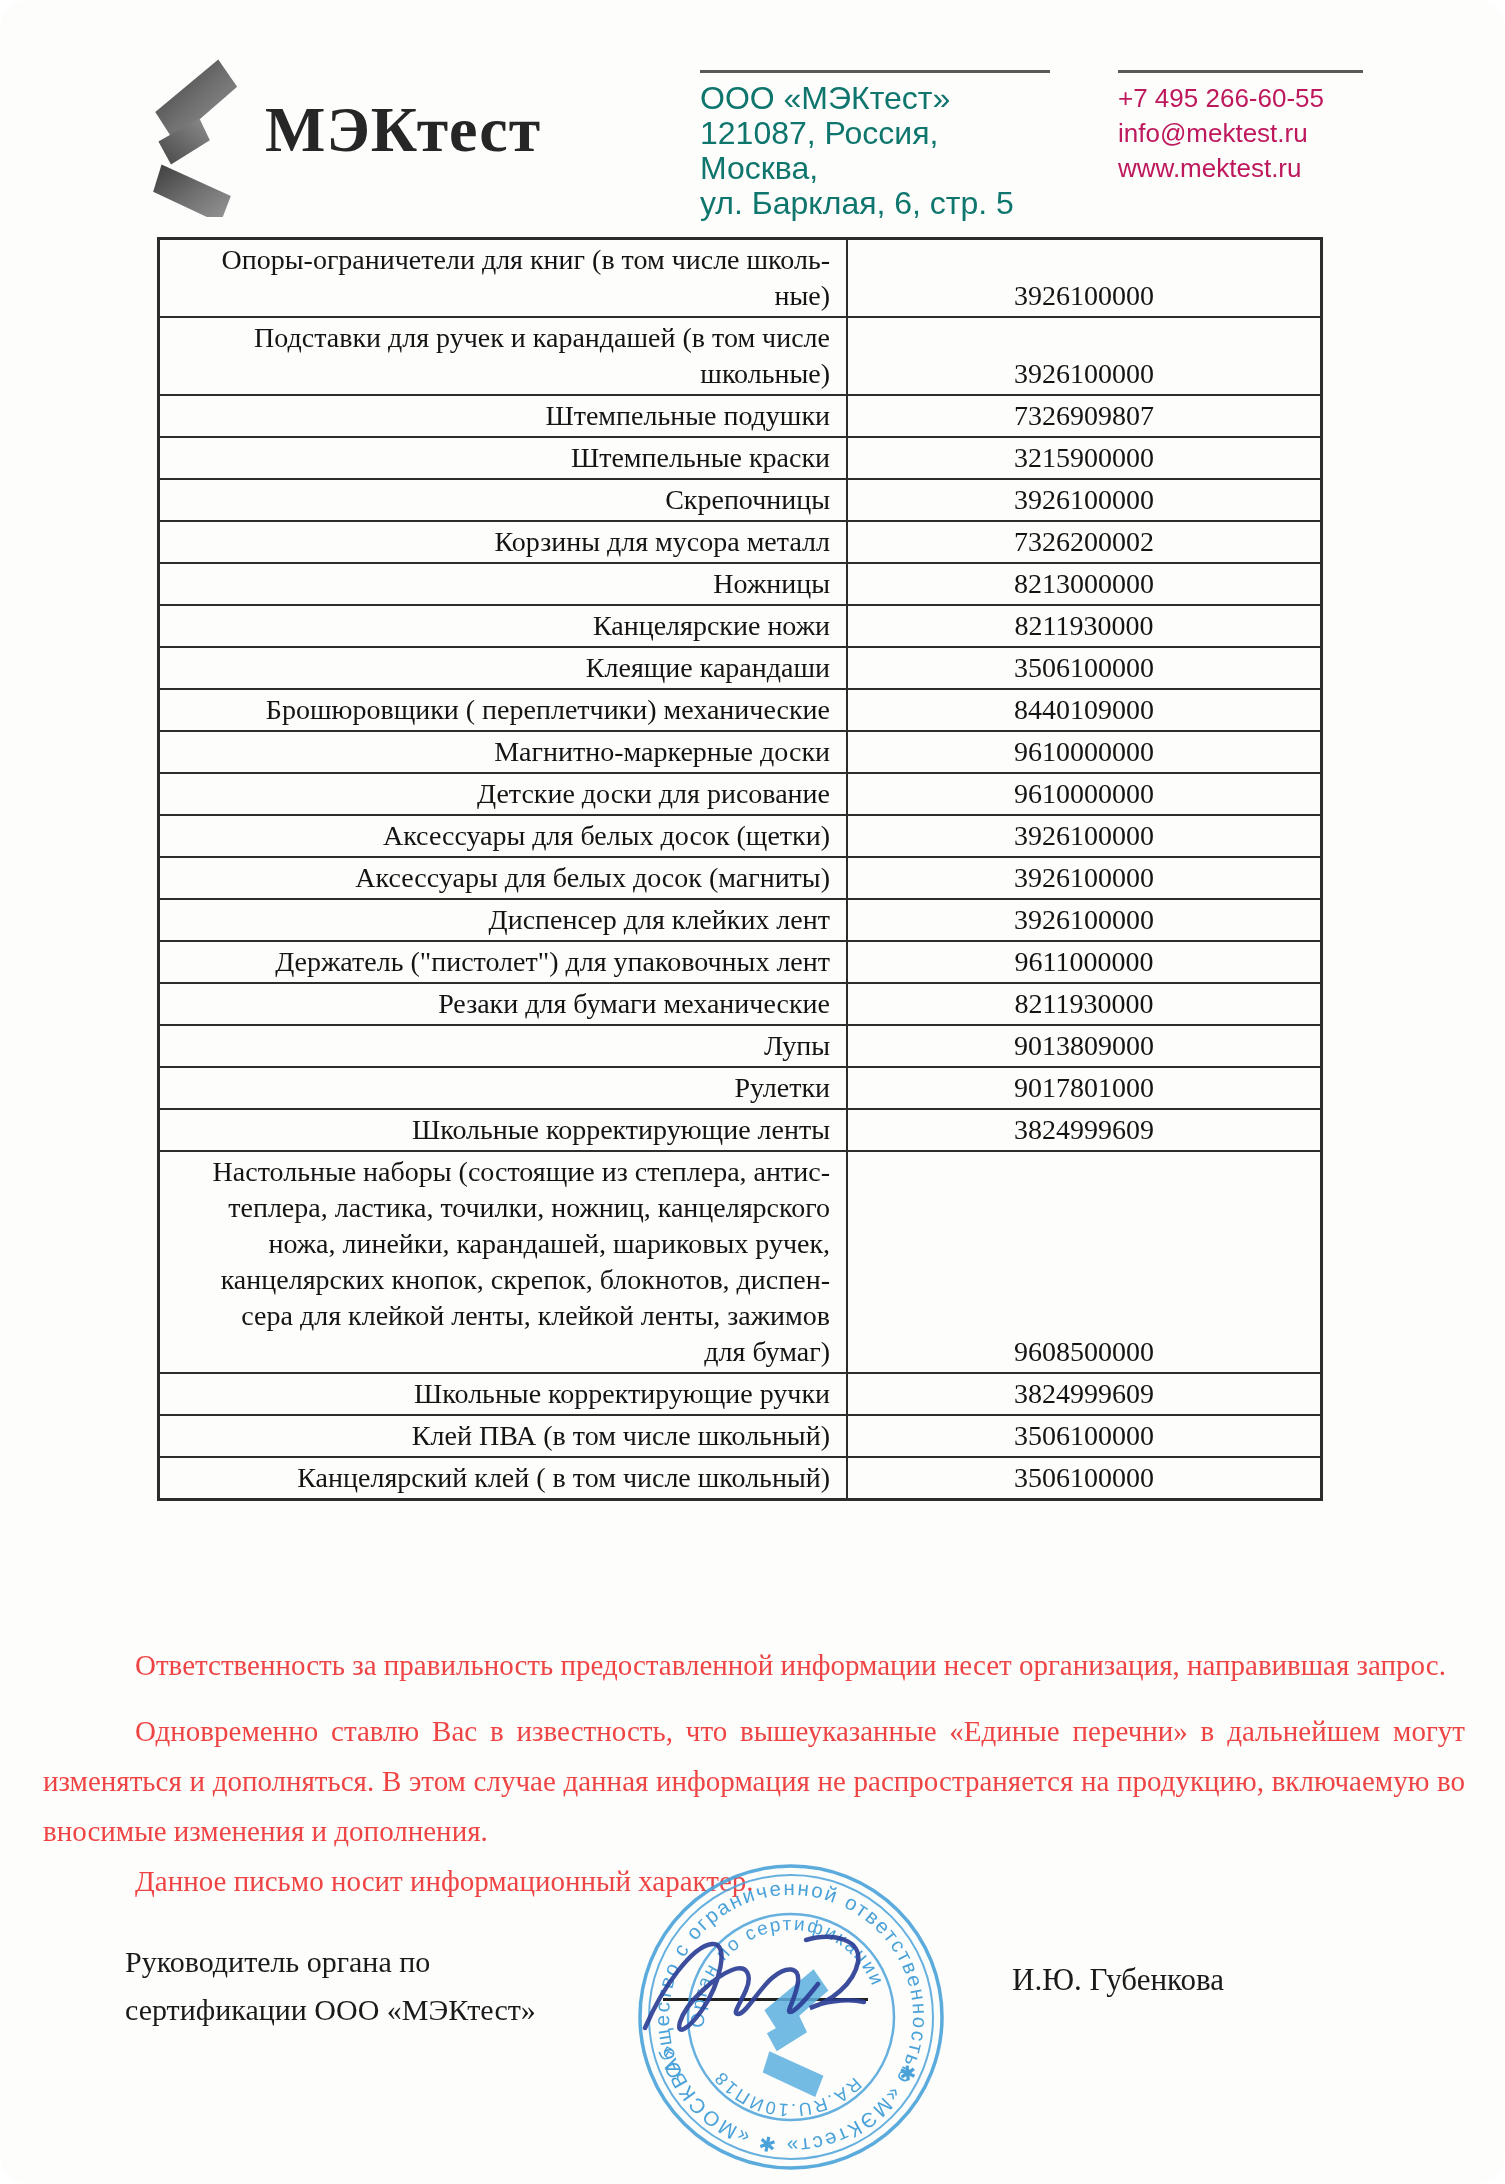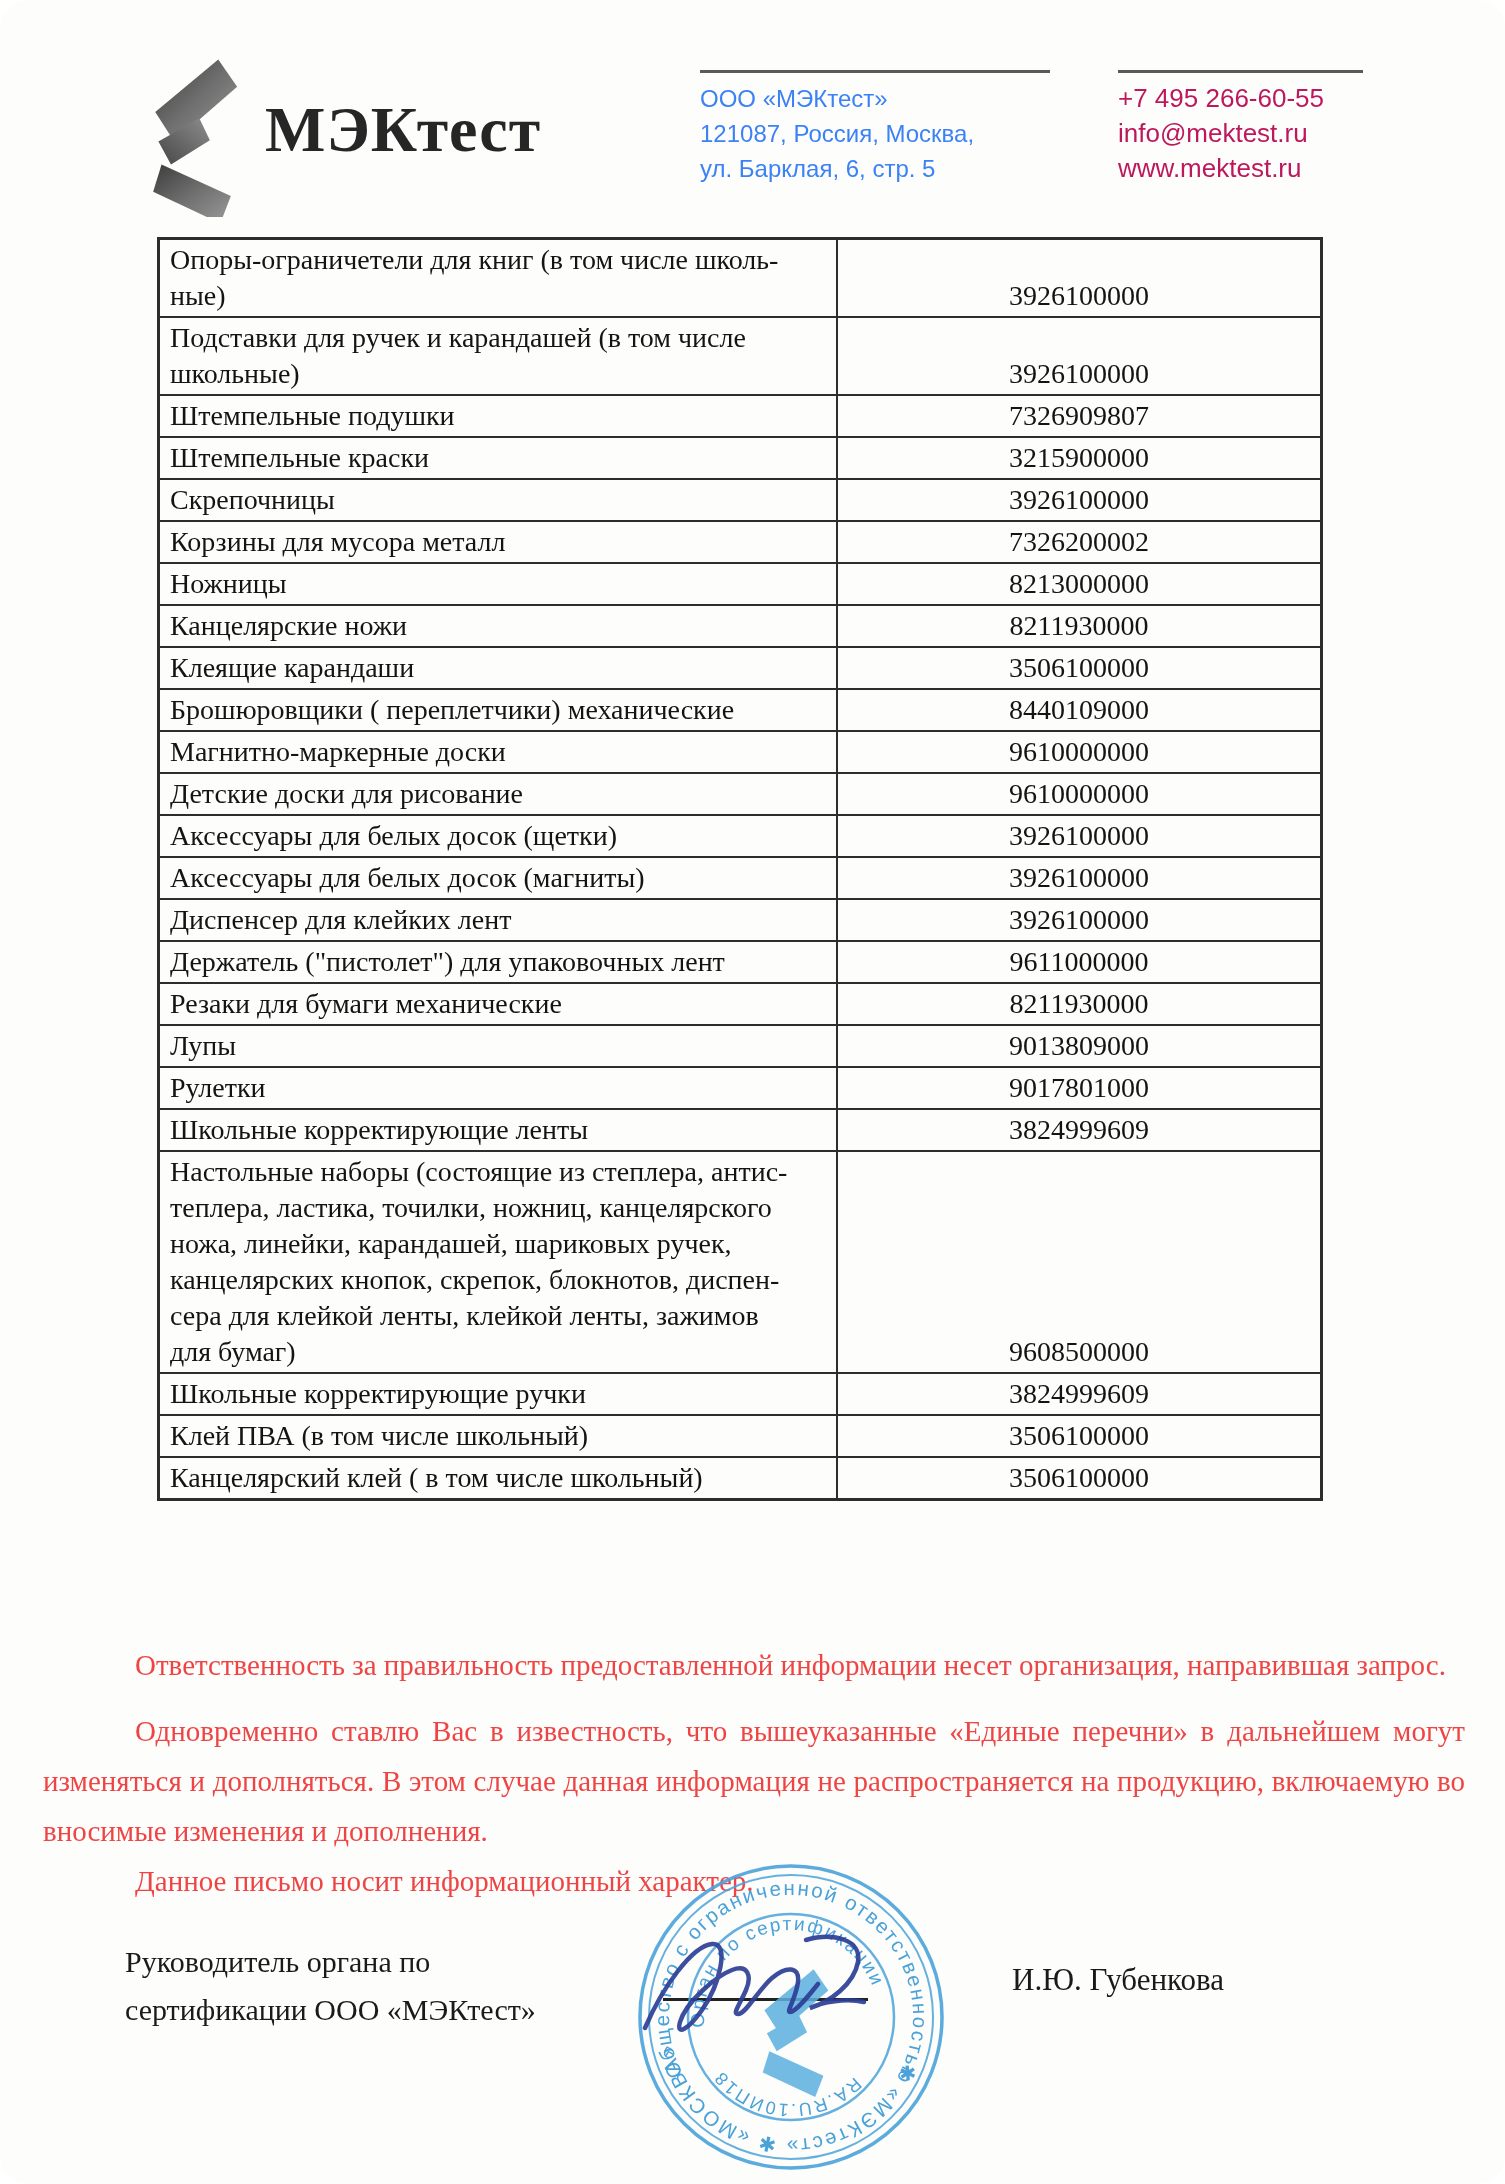"ООО «МЭКтест»" .company-block { color: #3b82f6 -> #0f766e; font-size: 24px -> 32px }
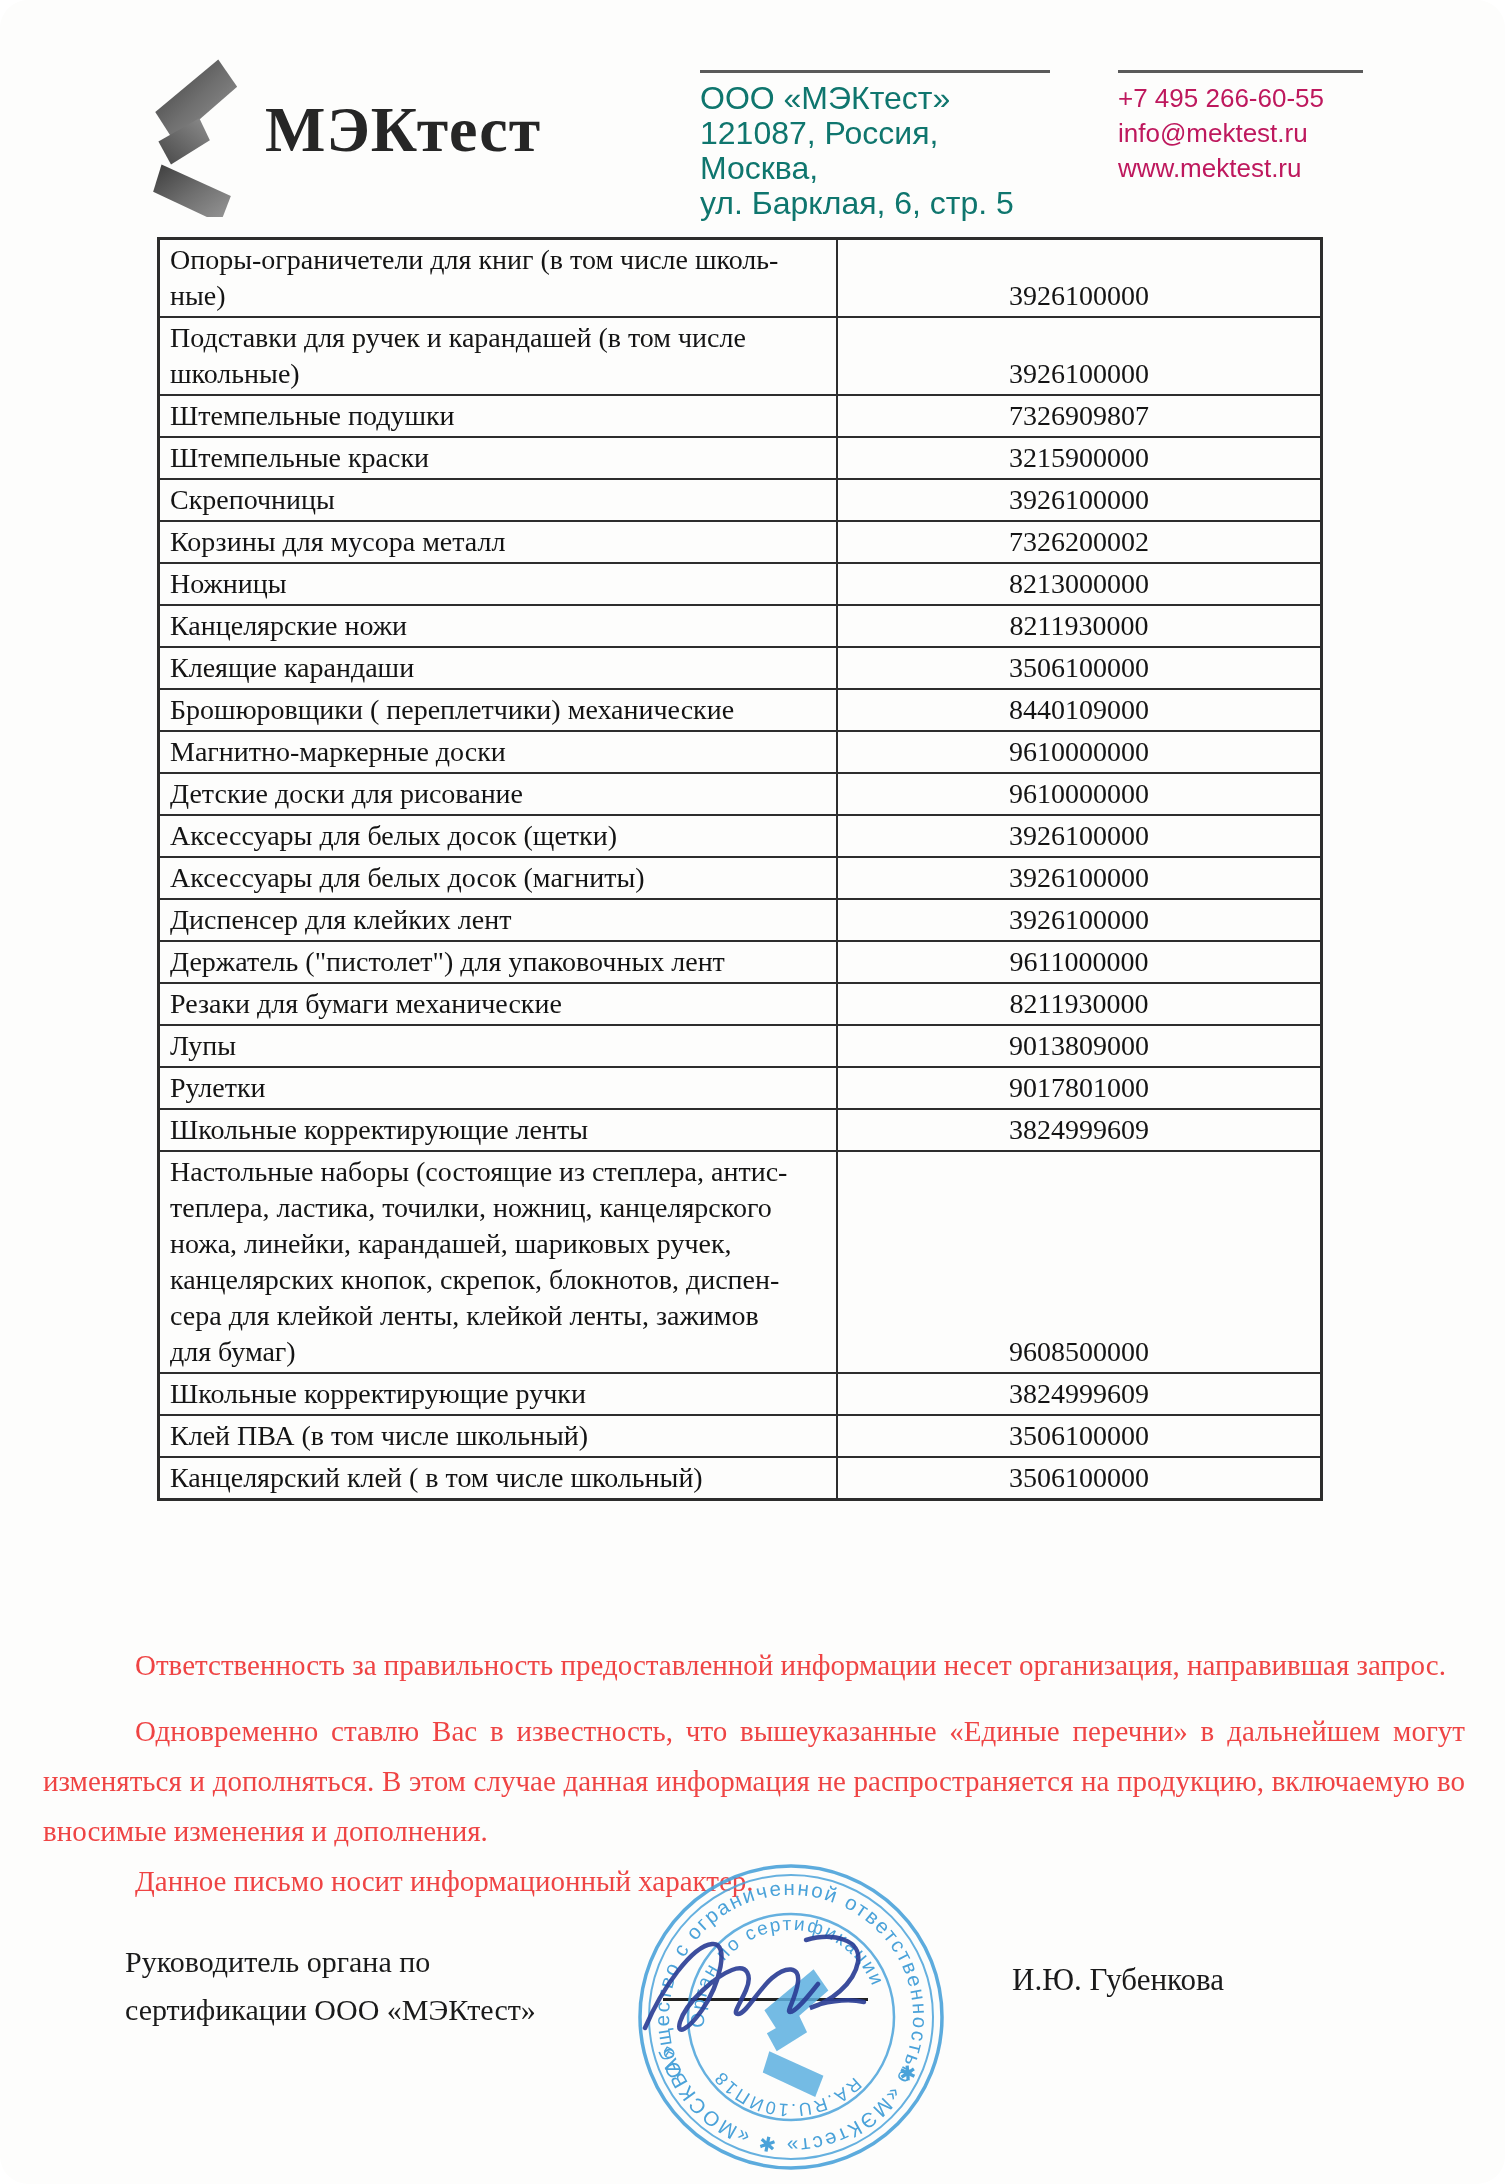"Опоры-ограничетели для книг (в том" td.pname { padding: 2px 6px 2px 10px -> 2px 16px 2px 10px; text-align: left -> right }
